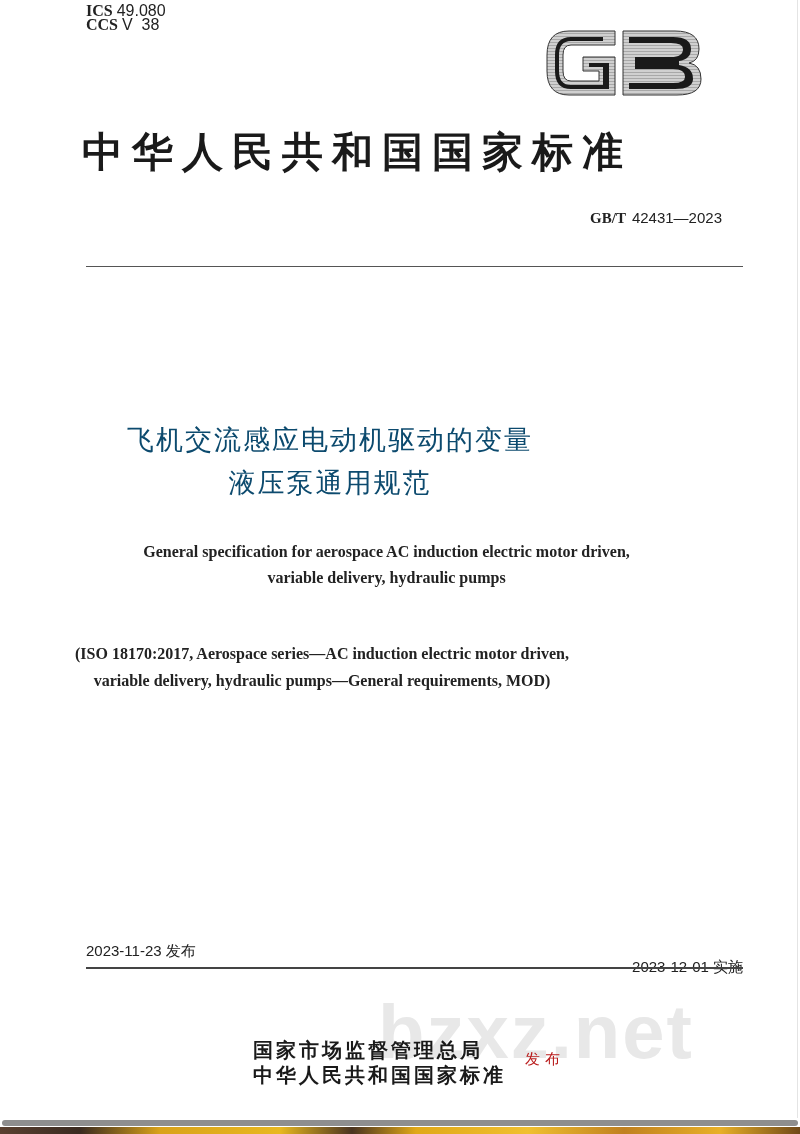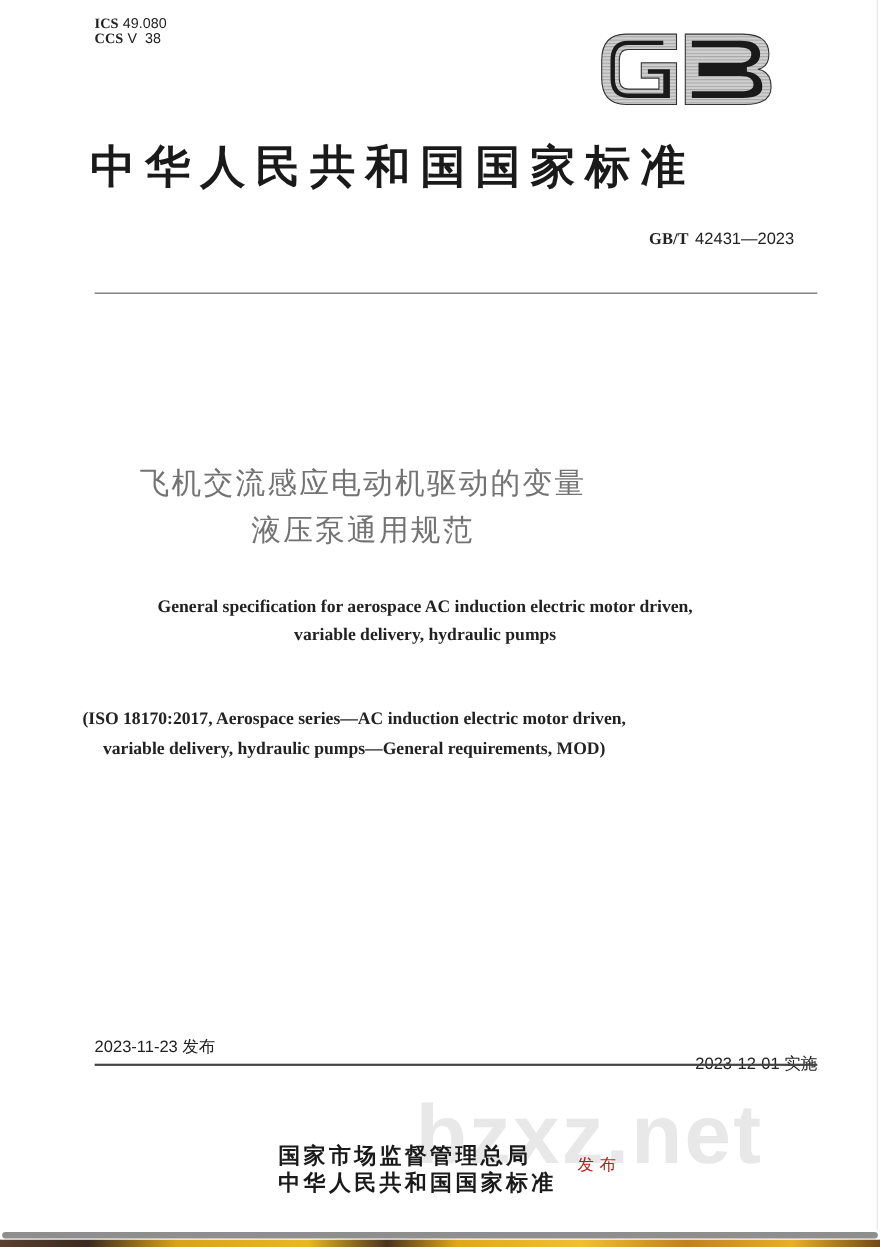"ICS 49.080" .codes { font-size: 13px -> 16px; top: 14px -> 4px }
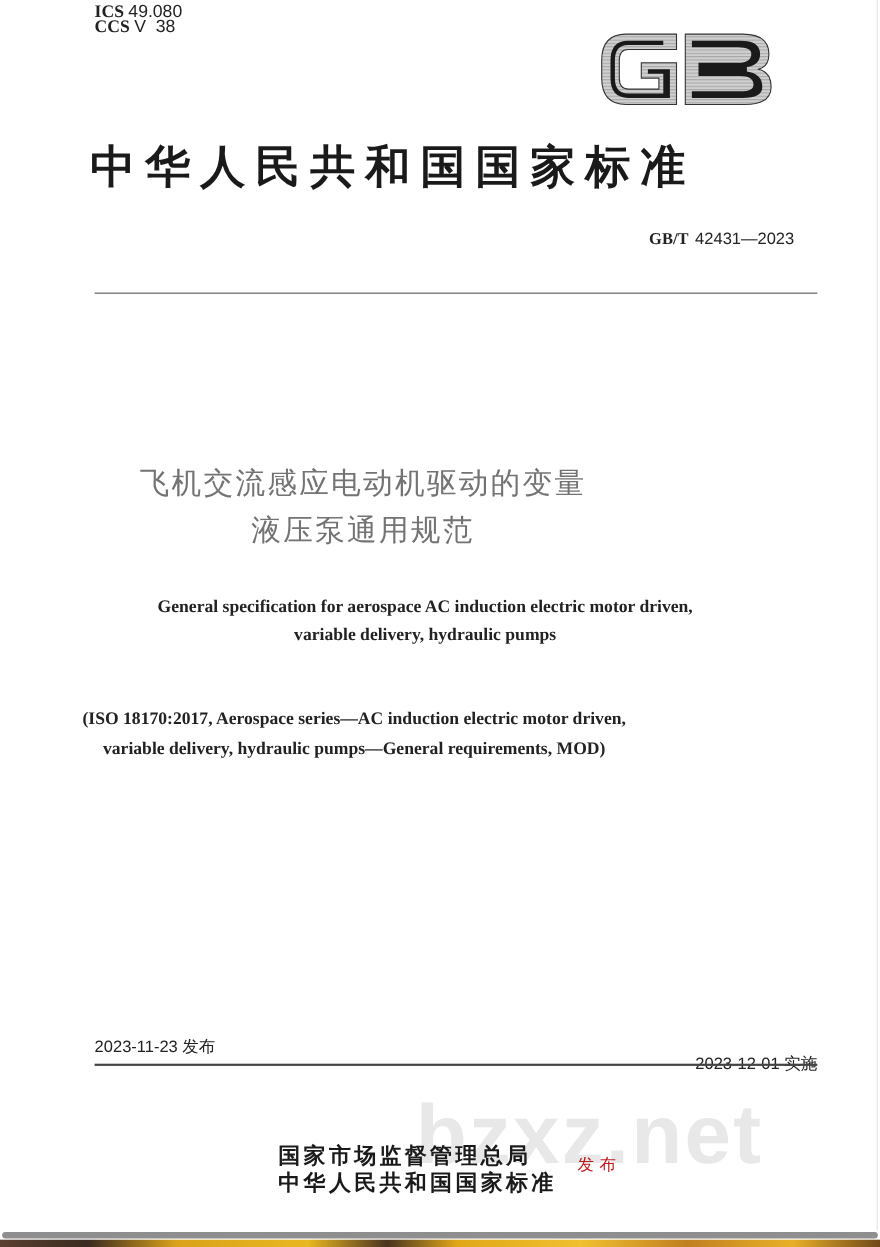"飞机交流感应电动机驱动的变量" .cn-title { color: #737373 -> #0c4a6e }
